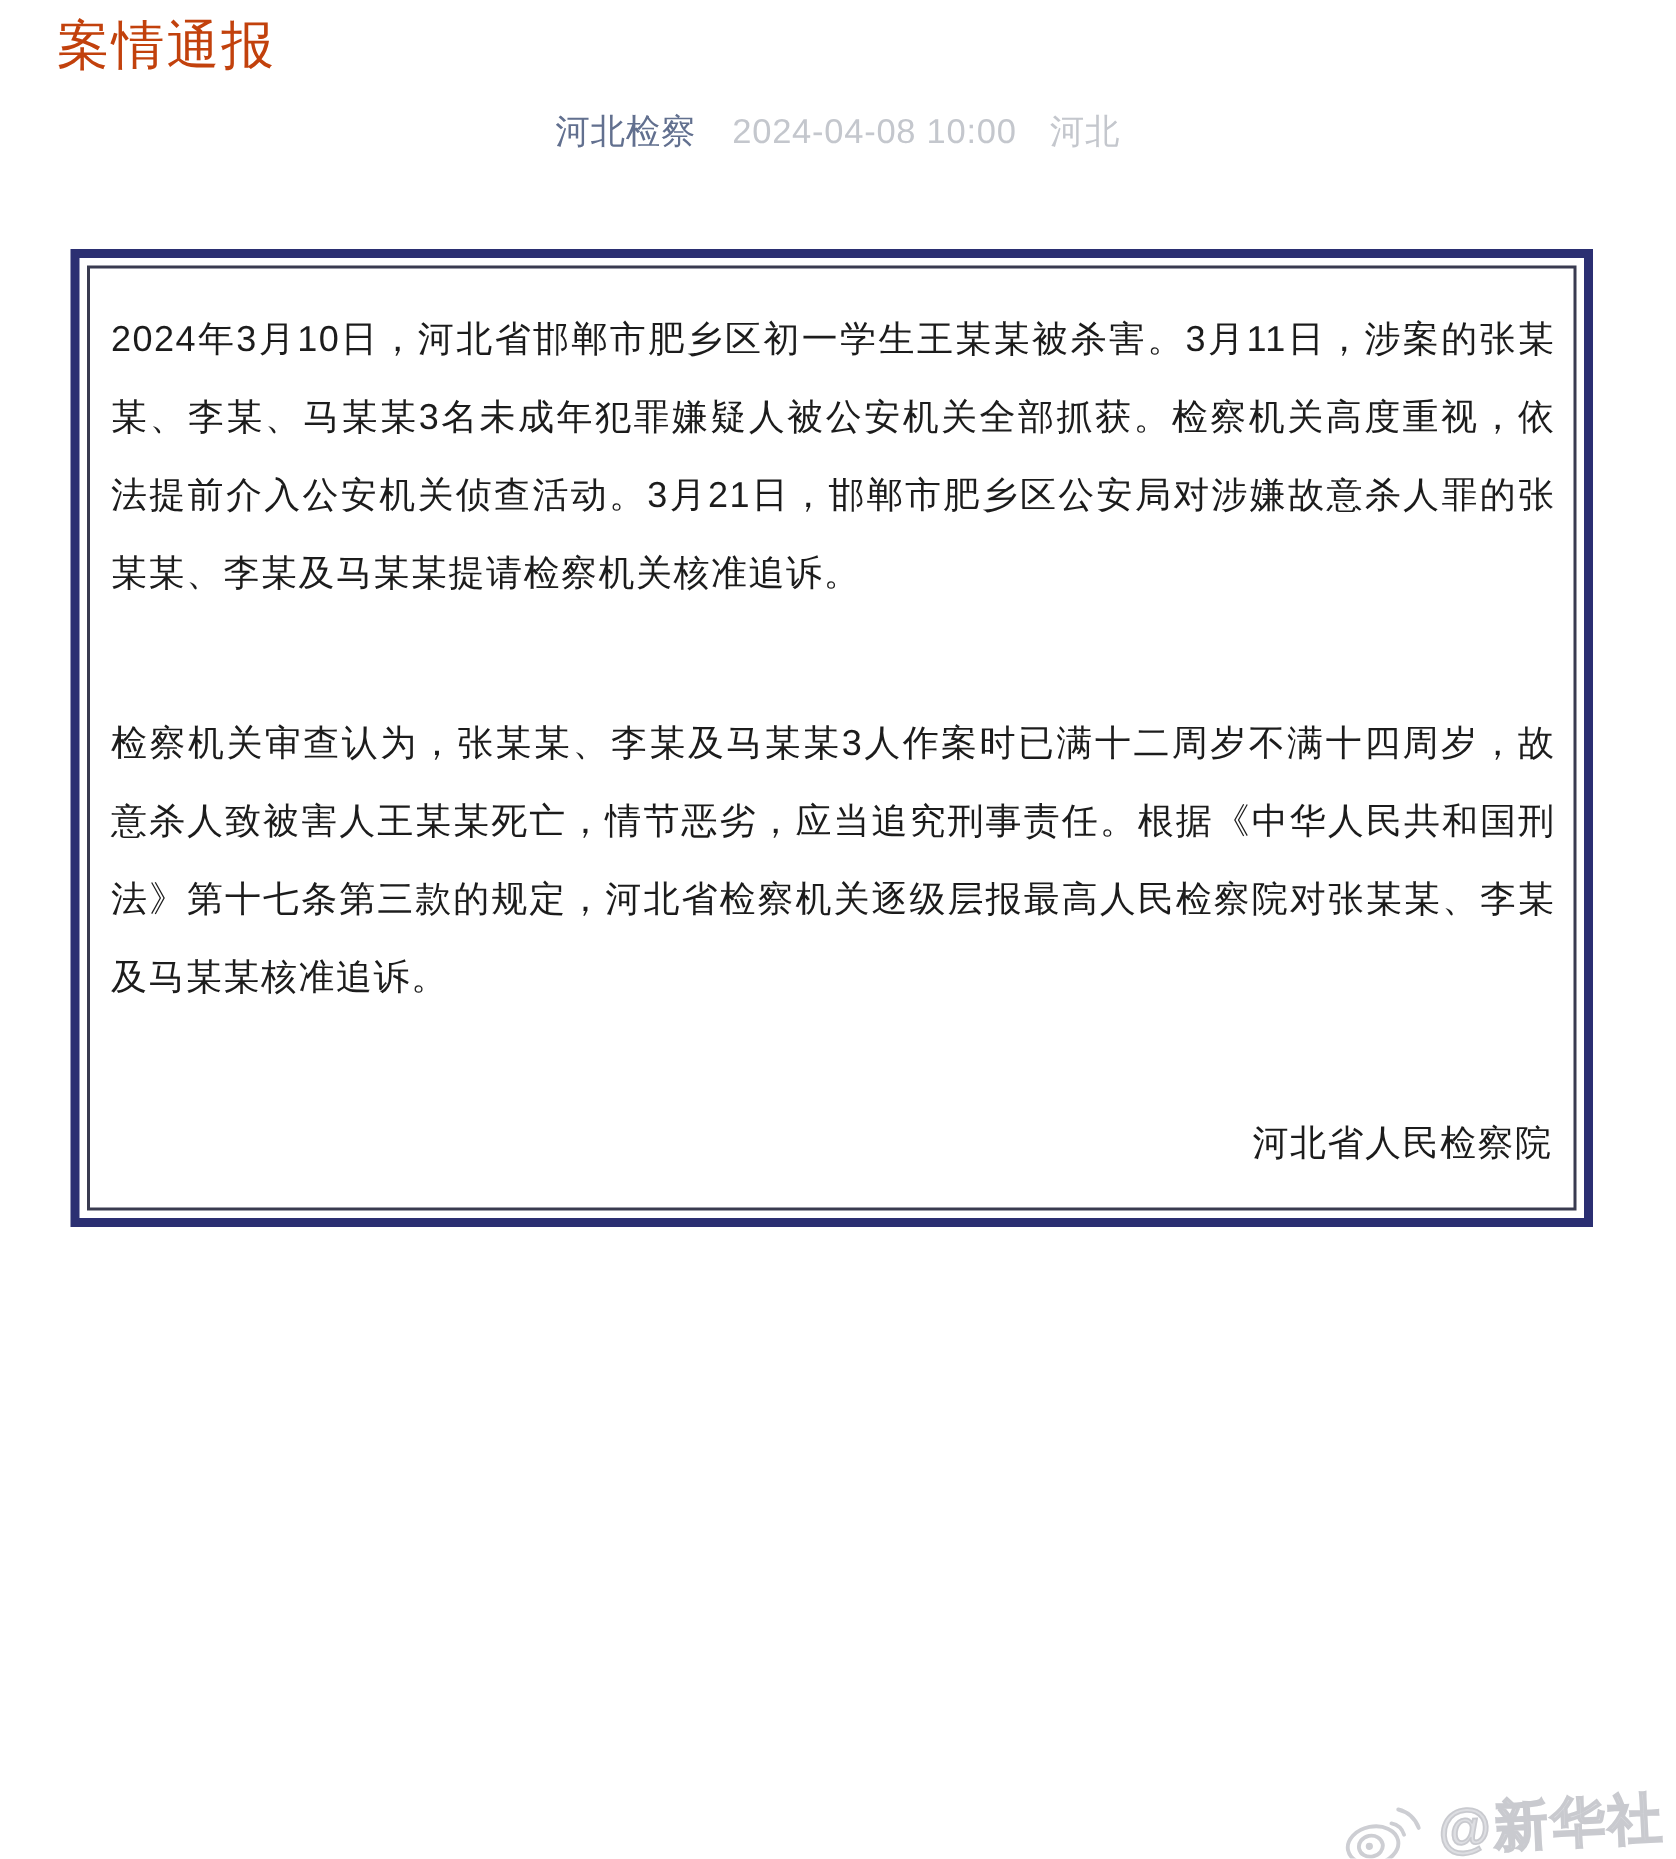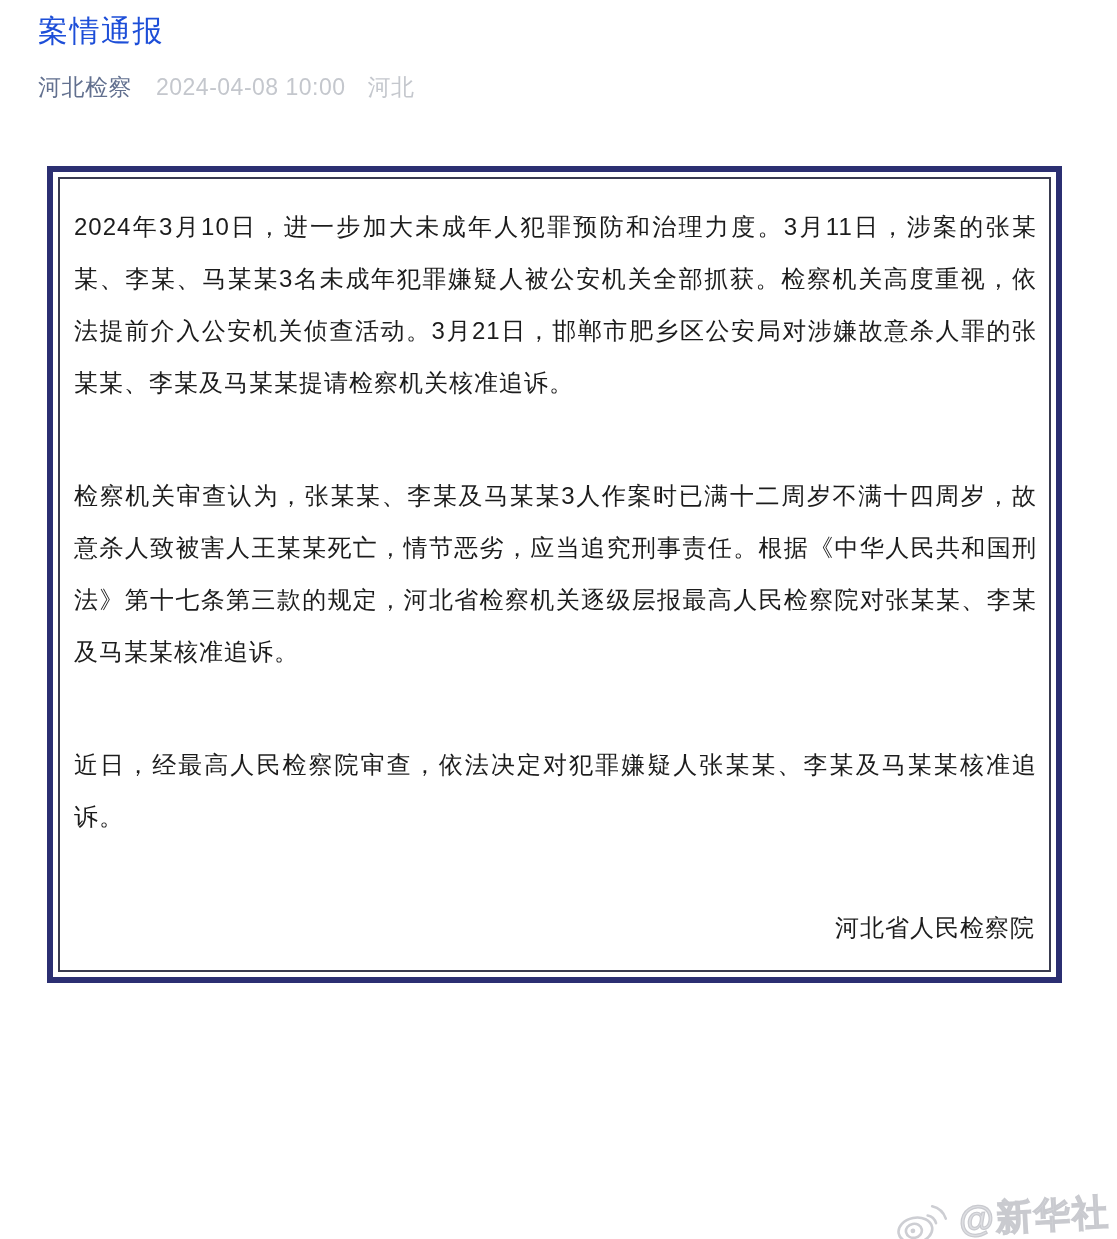"案情通报" .page-title { color: #1d4ed8 -> #c2410c; font-size: 30px -> 35px }
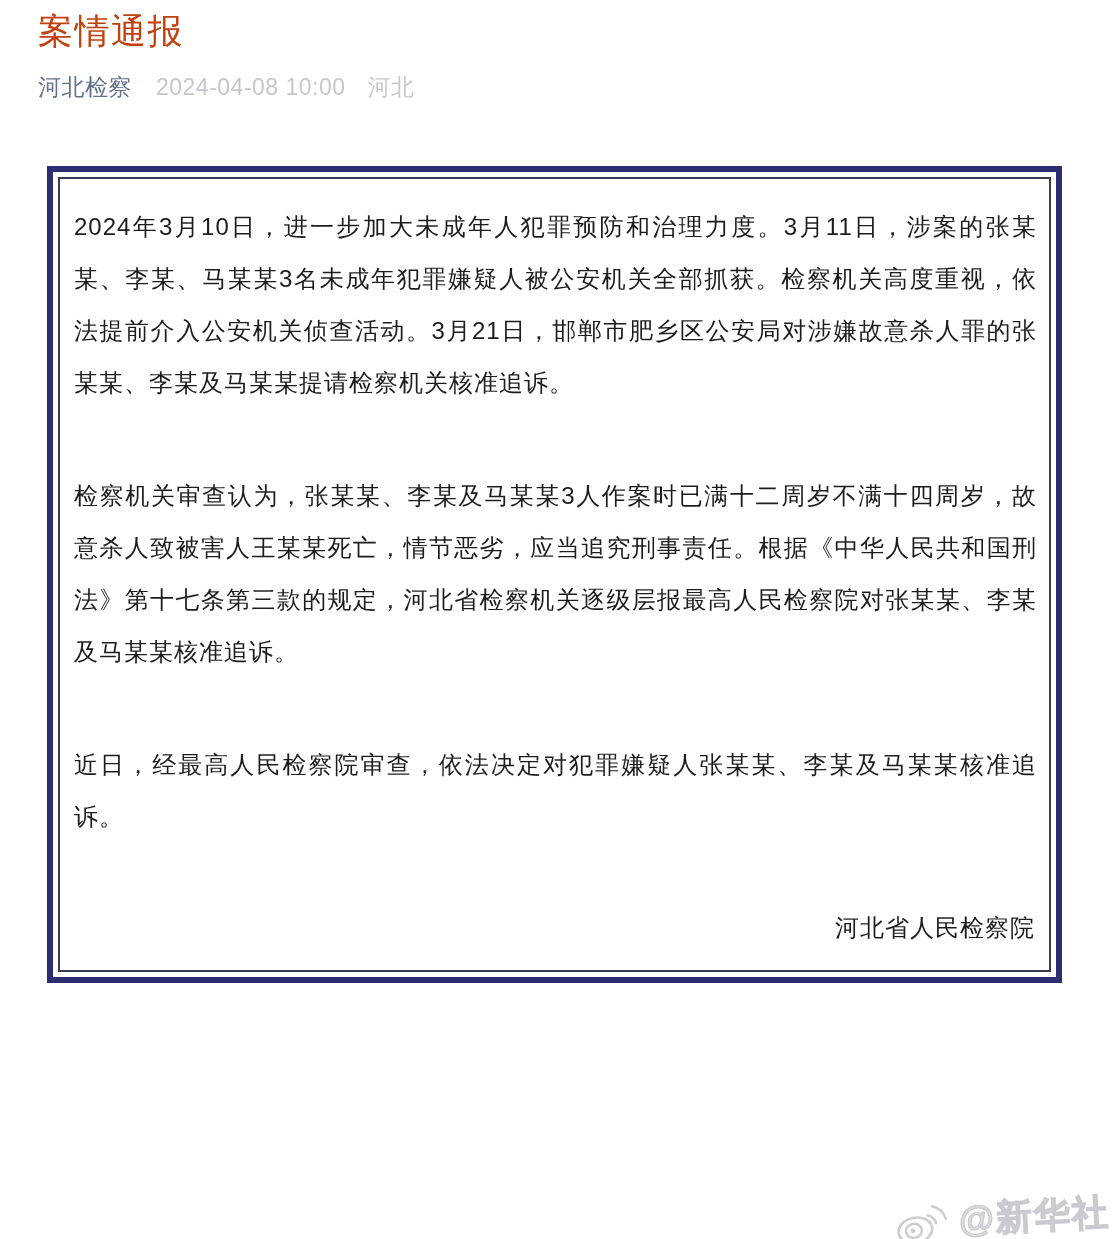"河北检察 2024-04-08 10:00 河北" .byline { text-align: none -> center }
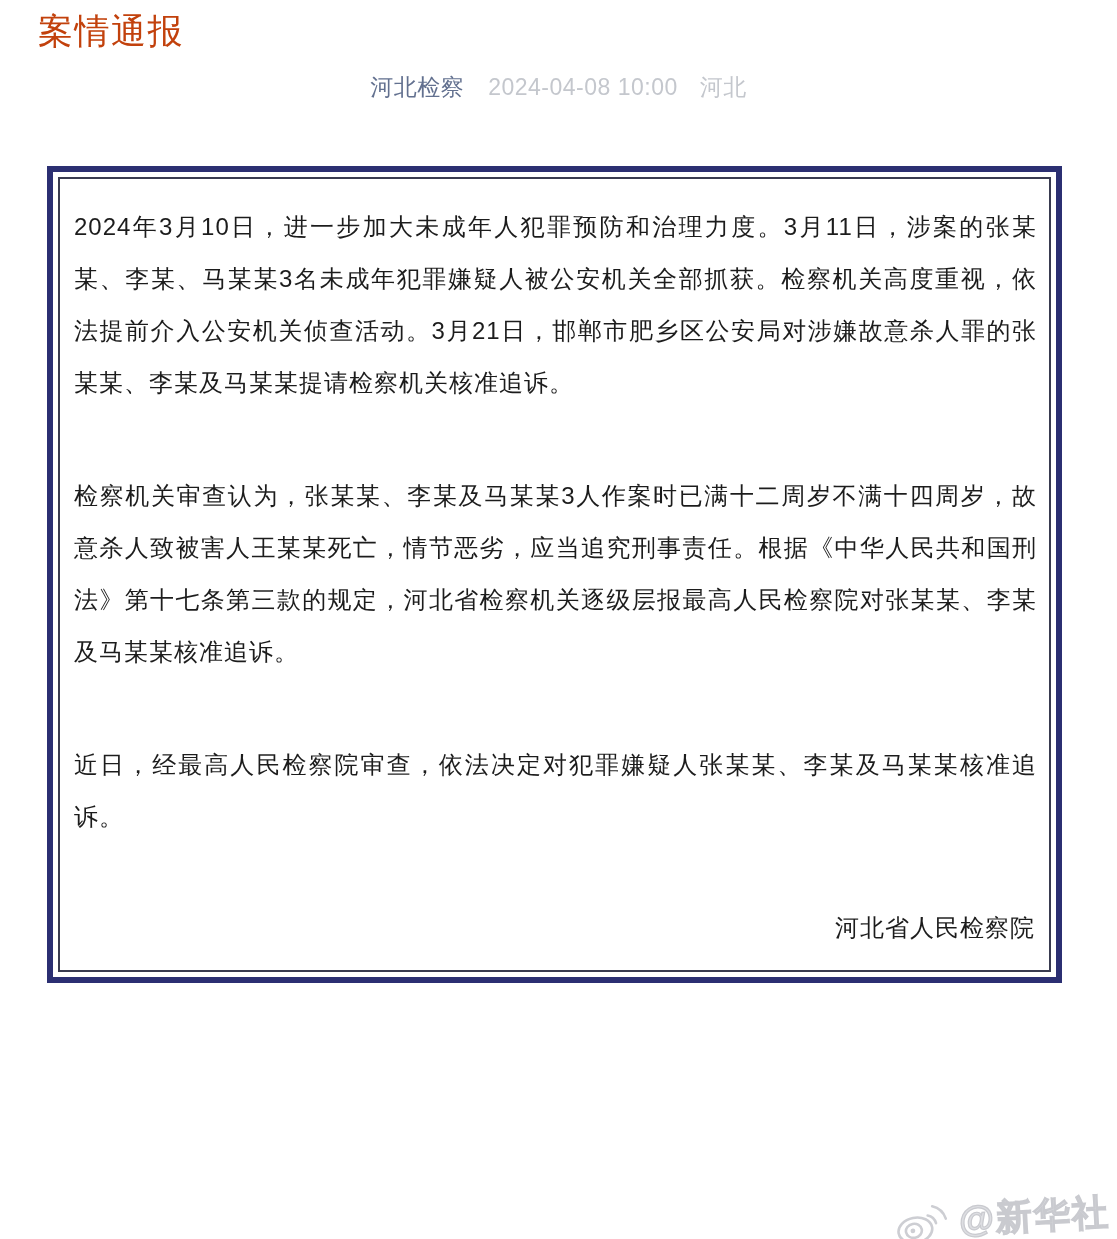"2024年3月10日，进一步加大未成年人犯罪预防和治理力度。3月11日，涉案的张" p { text: 进一步加大未成年人犯罪预防和治理力度 -> 河北省邯郸市肥乡区初一学生王某某被杀害 }
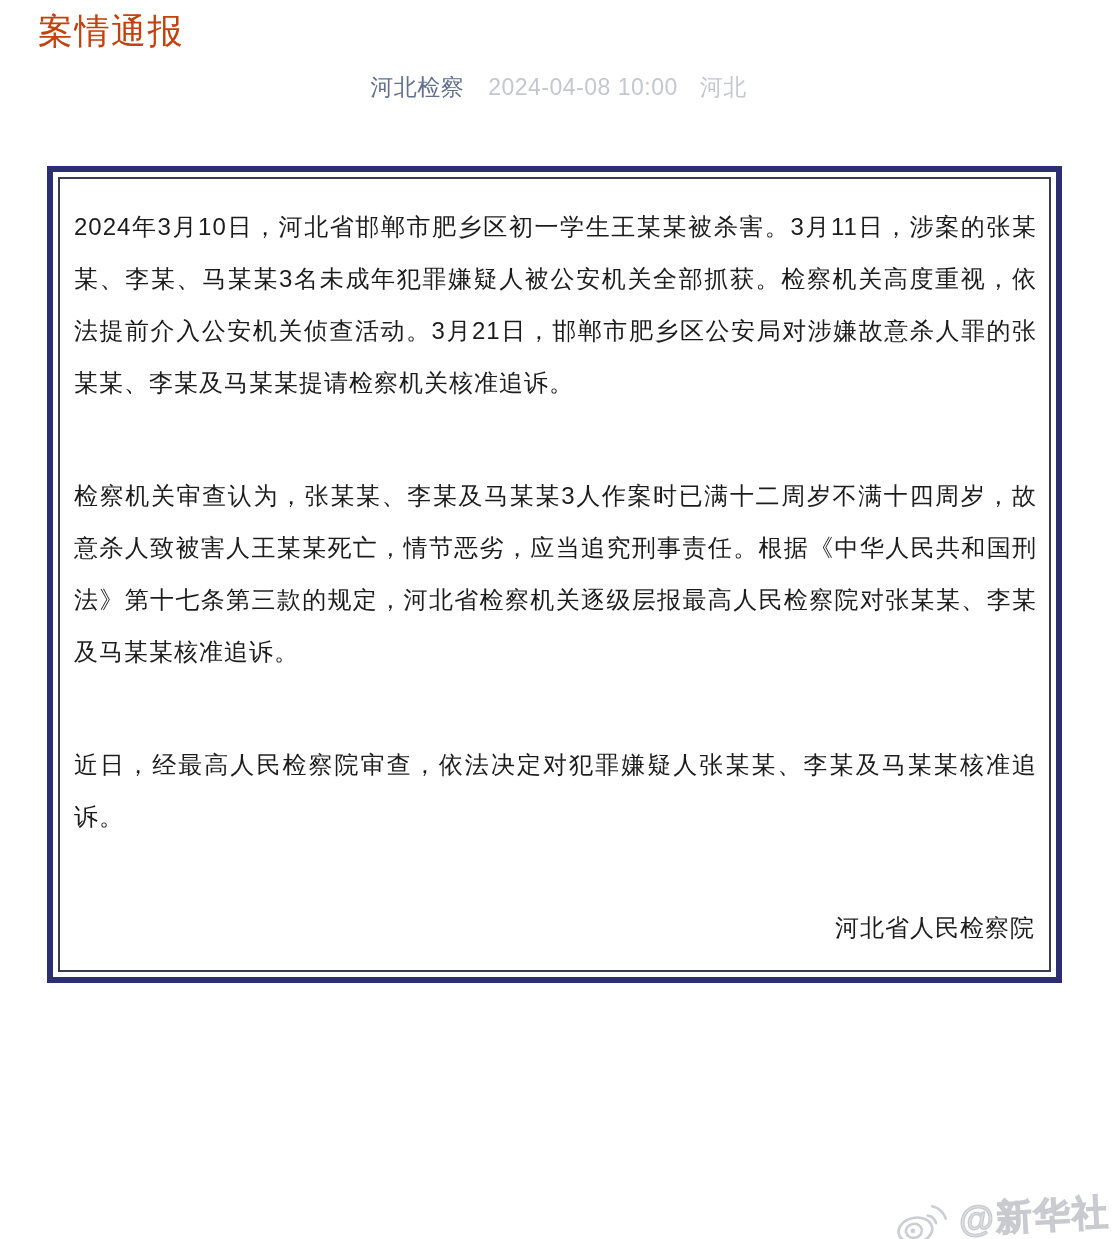"近日，经最高人民检察院审查，依法决定对犯罪嫌疑人张某某、李某及马某某核准追诉。" p { html: <p>近日，经最高人民检察院审查，依法决定对犯罪嫌疑人张某某、李某及马某某核准追诉。</p> -> none }
